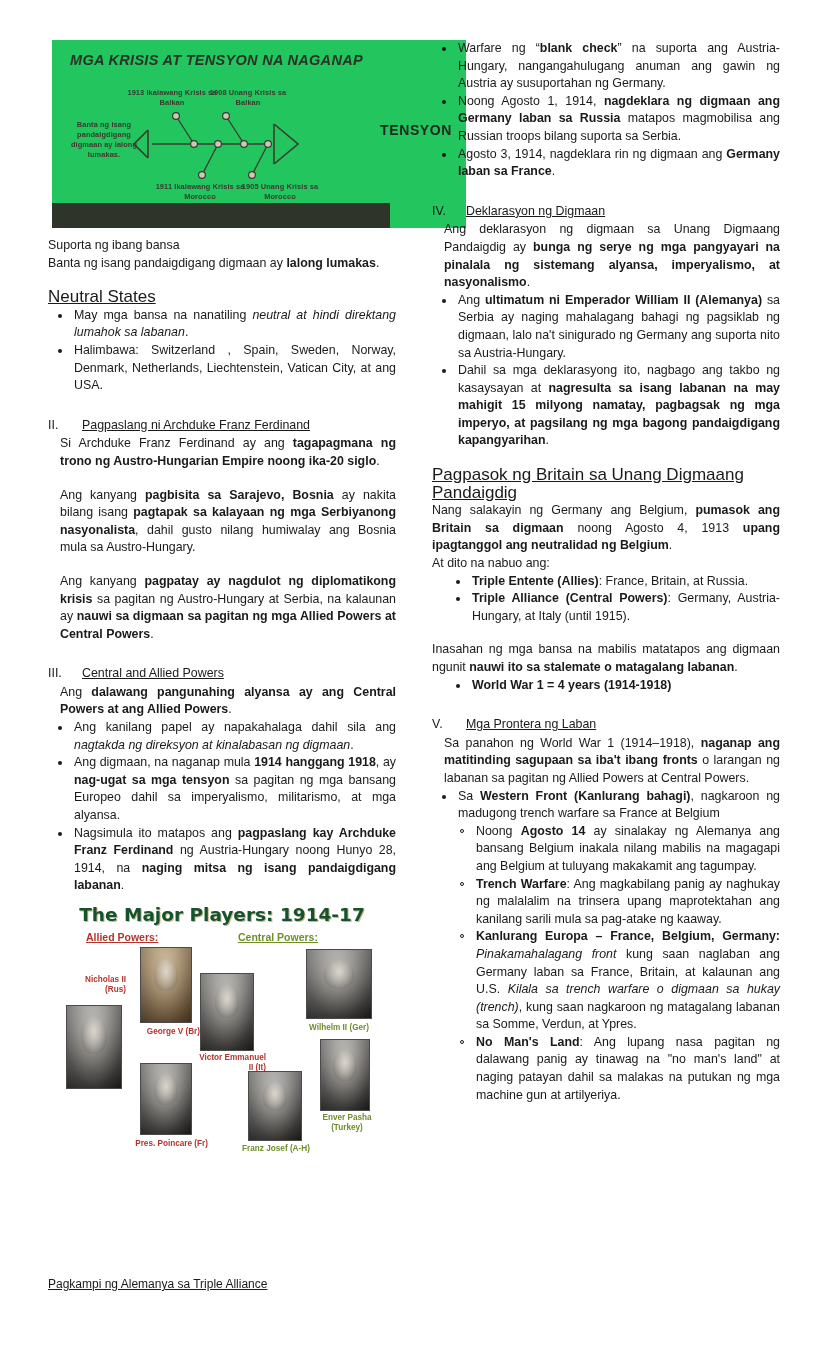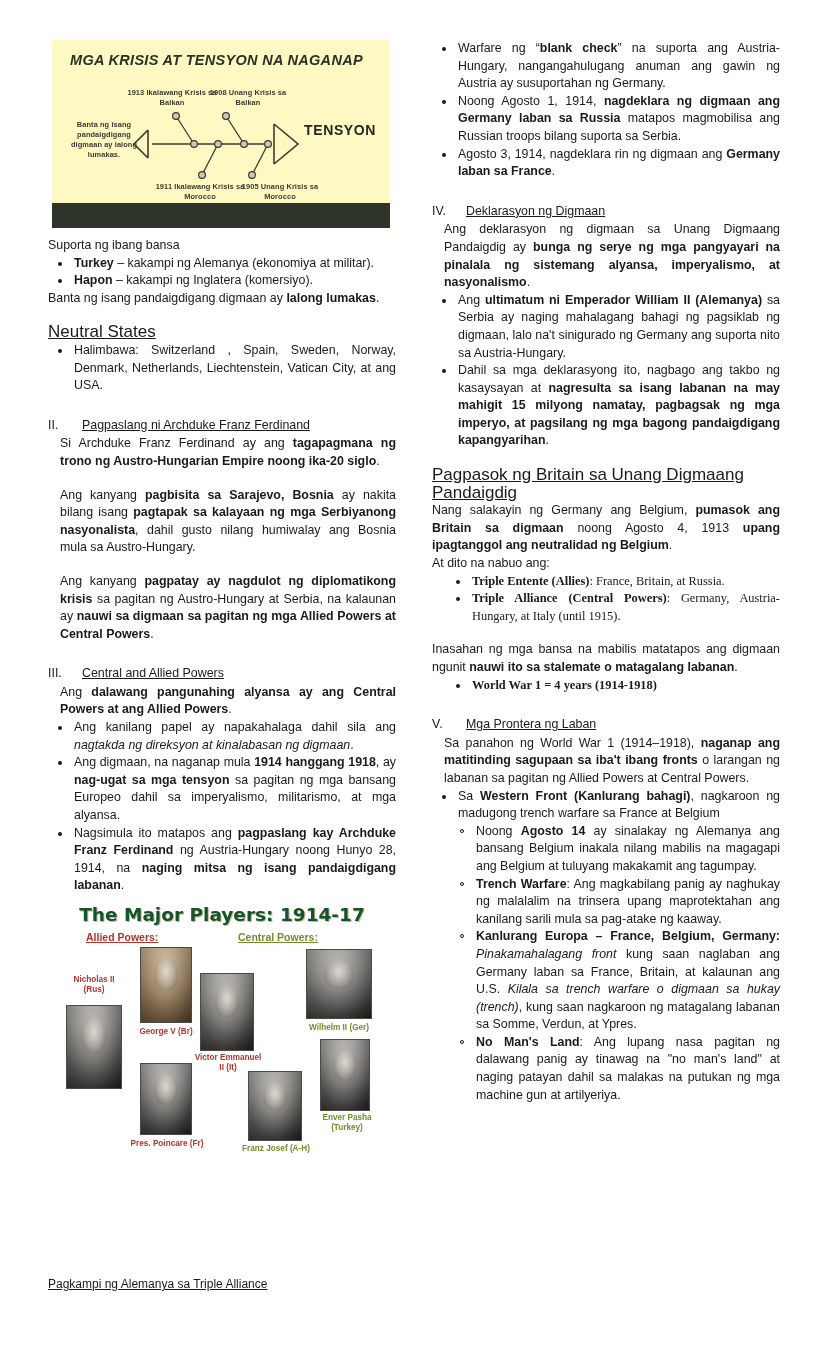"MGA KRISIS AT TENSYON NA" .fishbone { background: #fef9c3 -> #22c55e; padding-left: none -> 42px; width: 338px -> 372px }
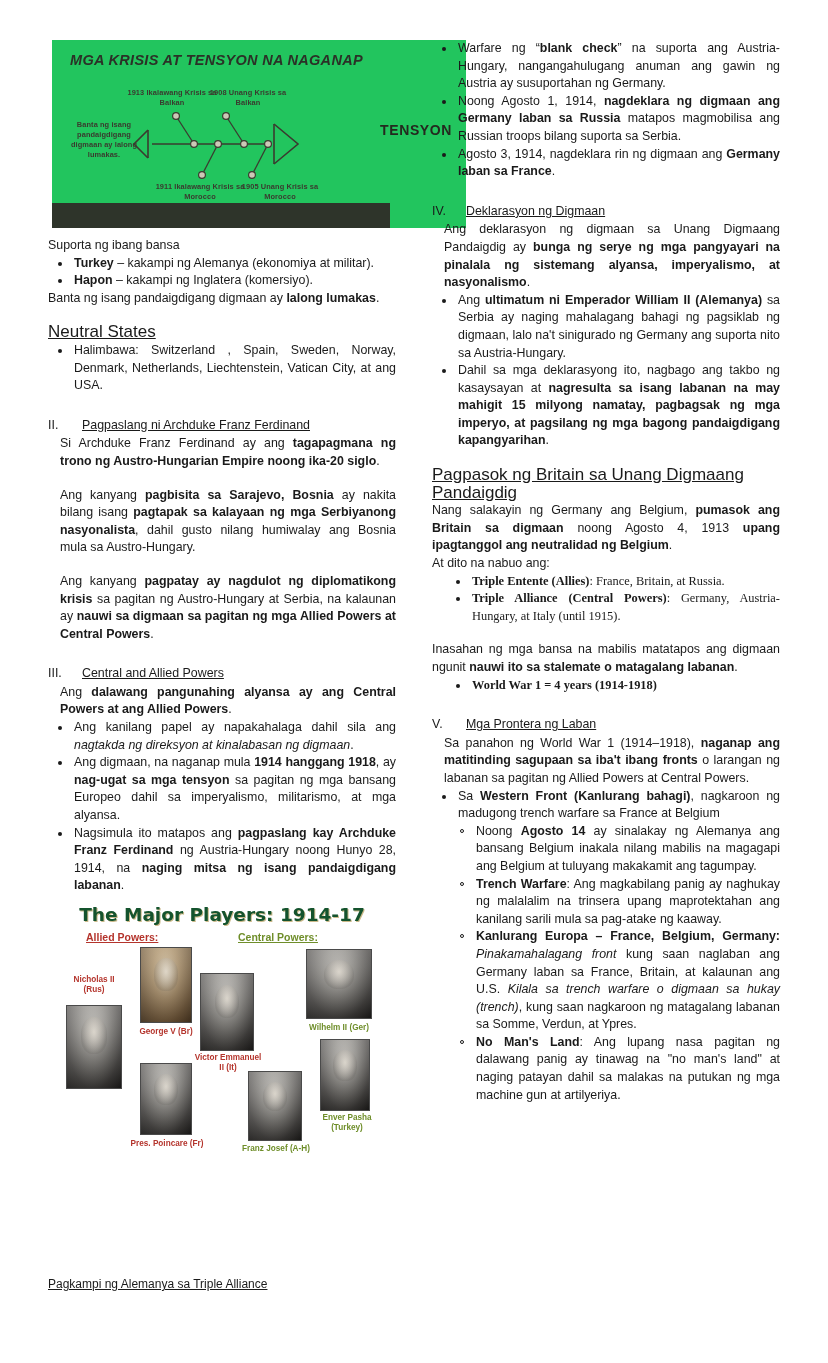"Turkey – kakampi ng Alemanya" ul.lvl1 { html: <ul> <li><span>Turkey</span><span> – kakampi ng Alemanya (ekonomiya at militar).</span></li> <li><span>Hapon</span><span> – kakampi ng Inglatera (komersiyo).</span></li> </ul> -> none }
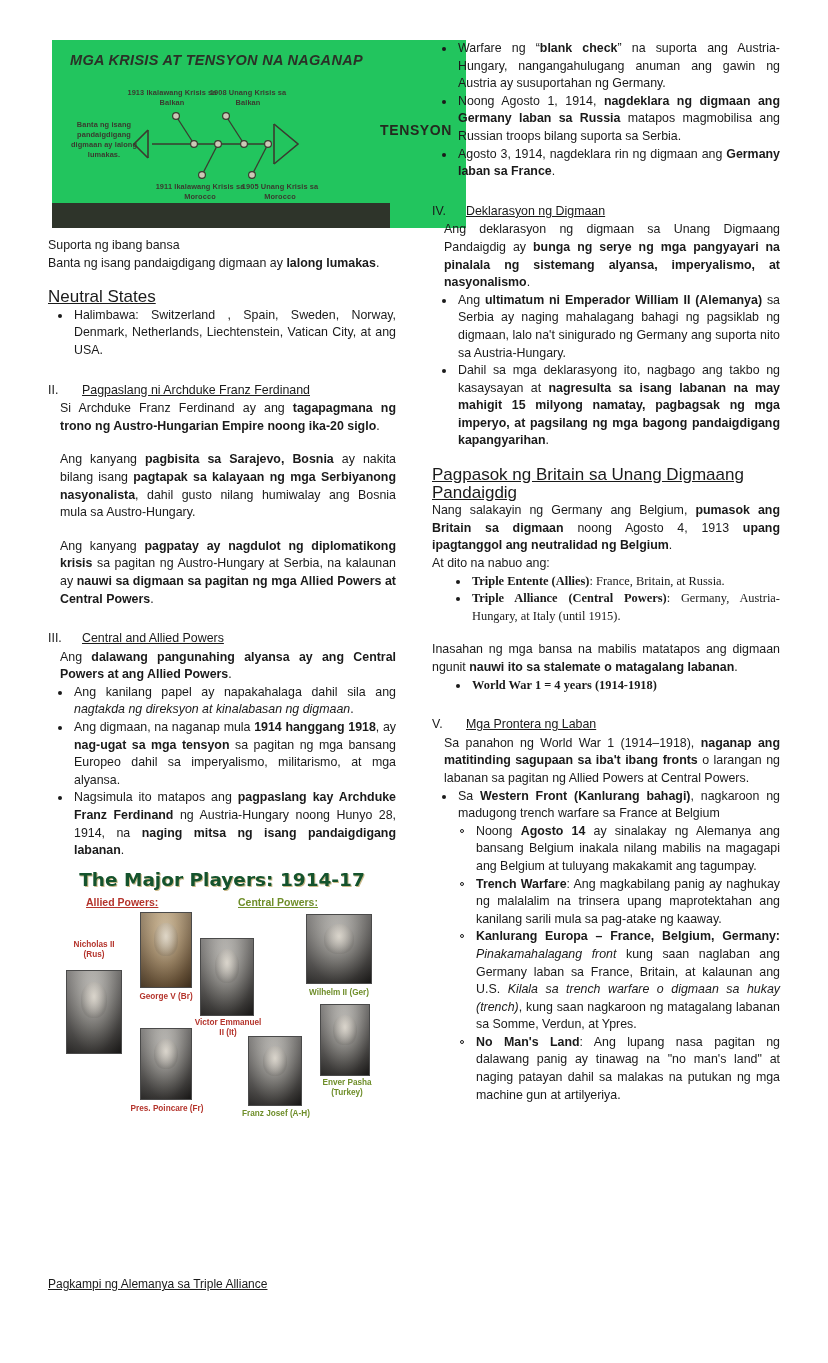"May mga bansa na nanatiling" li { html: none -> <li><span>May mga bansa na nanatiling </span><span>neutral at hindi direktang lumahok sa labanan</span><span>.</span></li> }
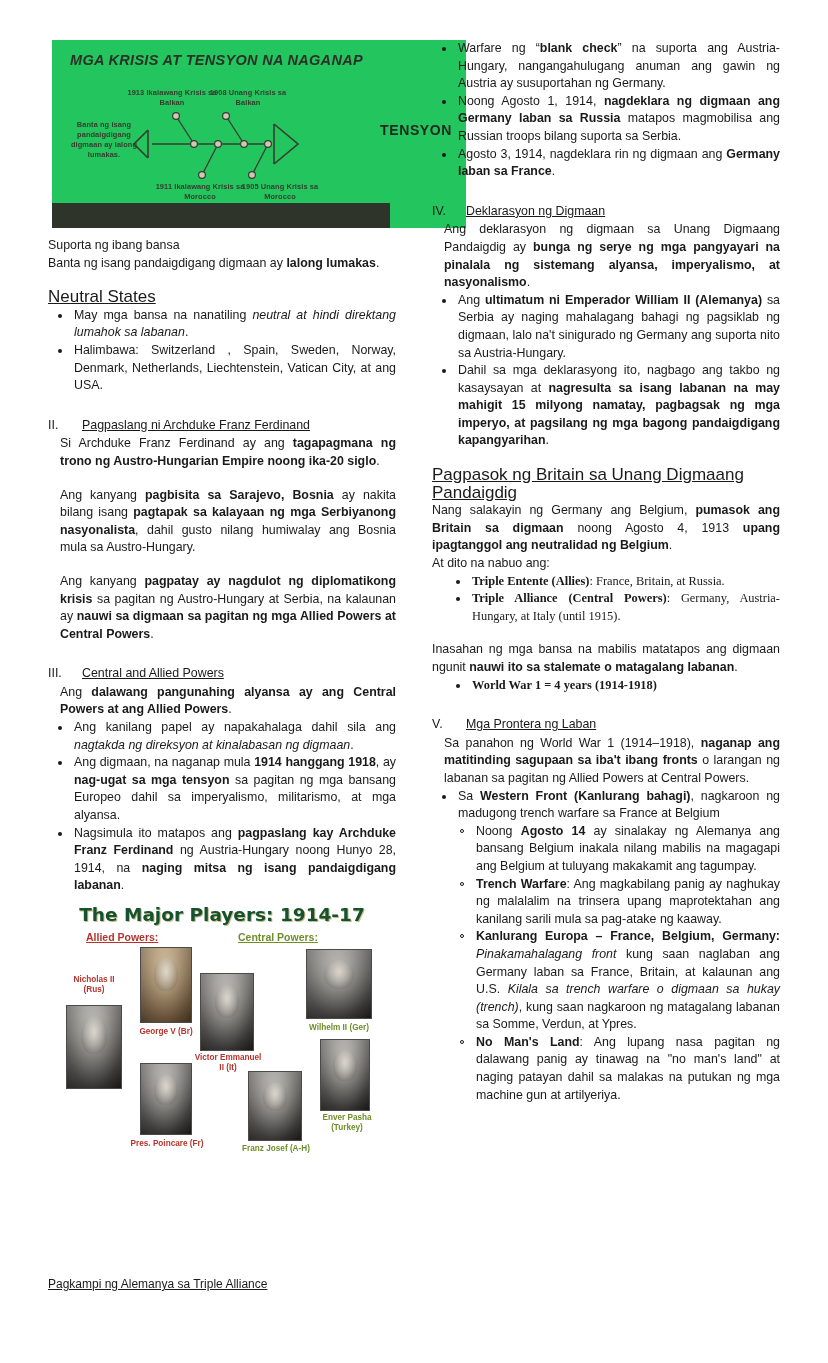"Triple Entente (Allies): France," ul.lvl1-deep > li { font-family: Liberation Serif, serif -> none }
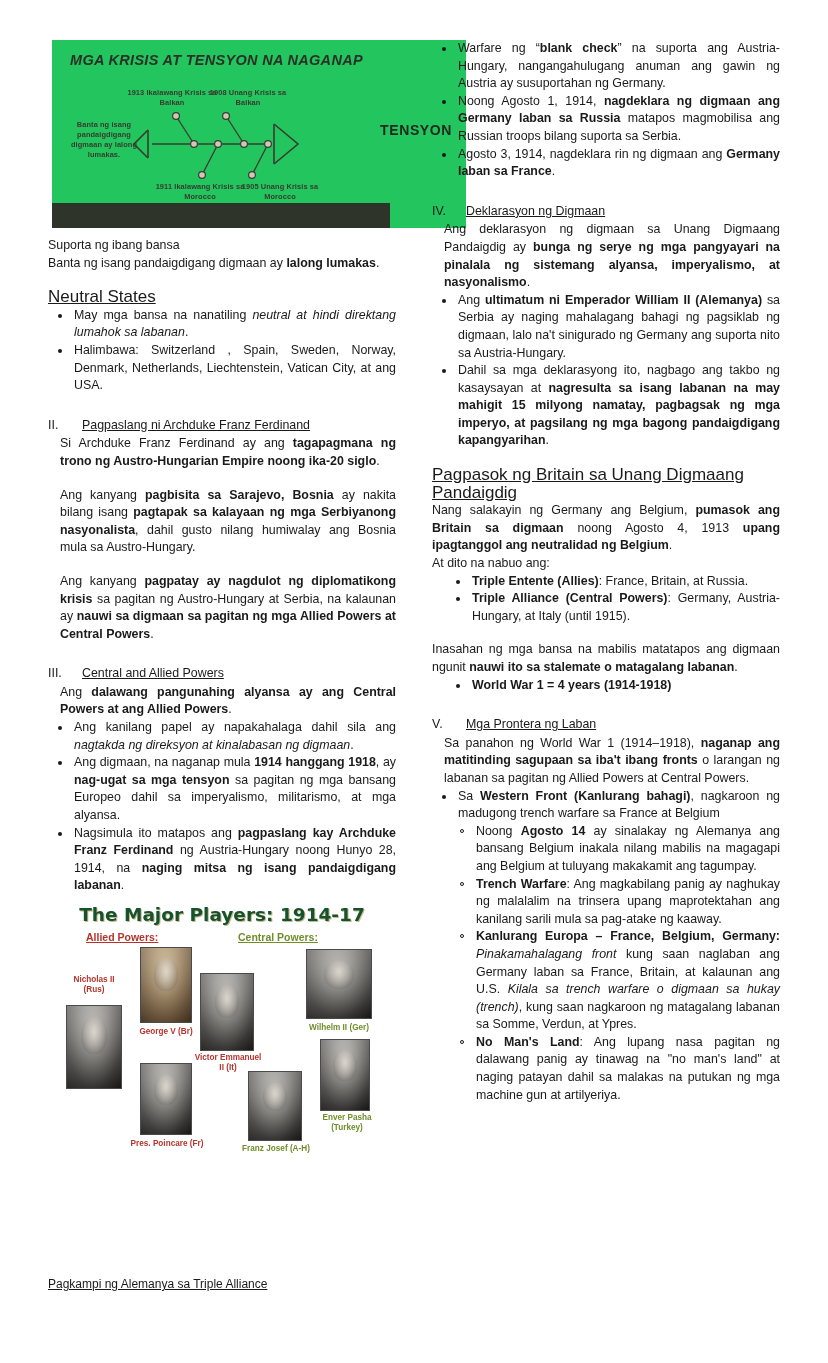"Nicholas II" .pl-name.red { text-align: none -> right }
